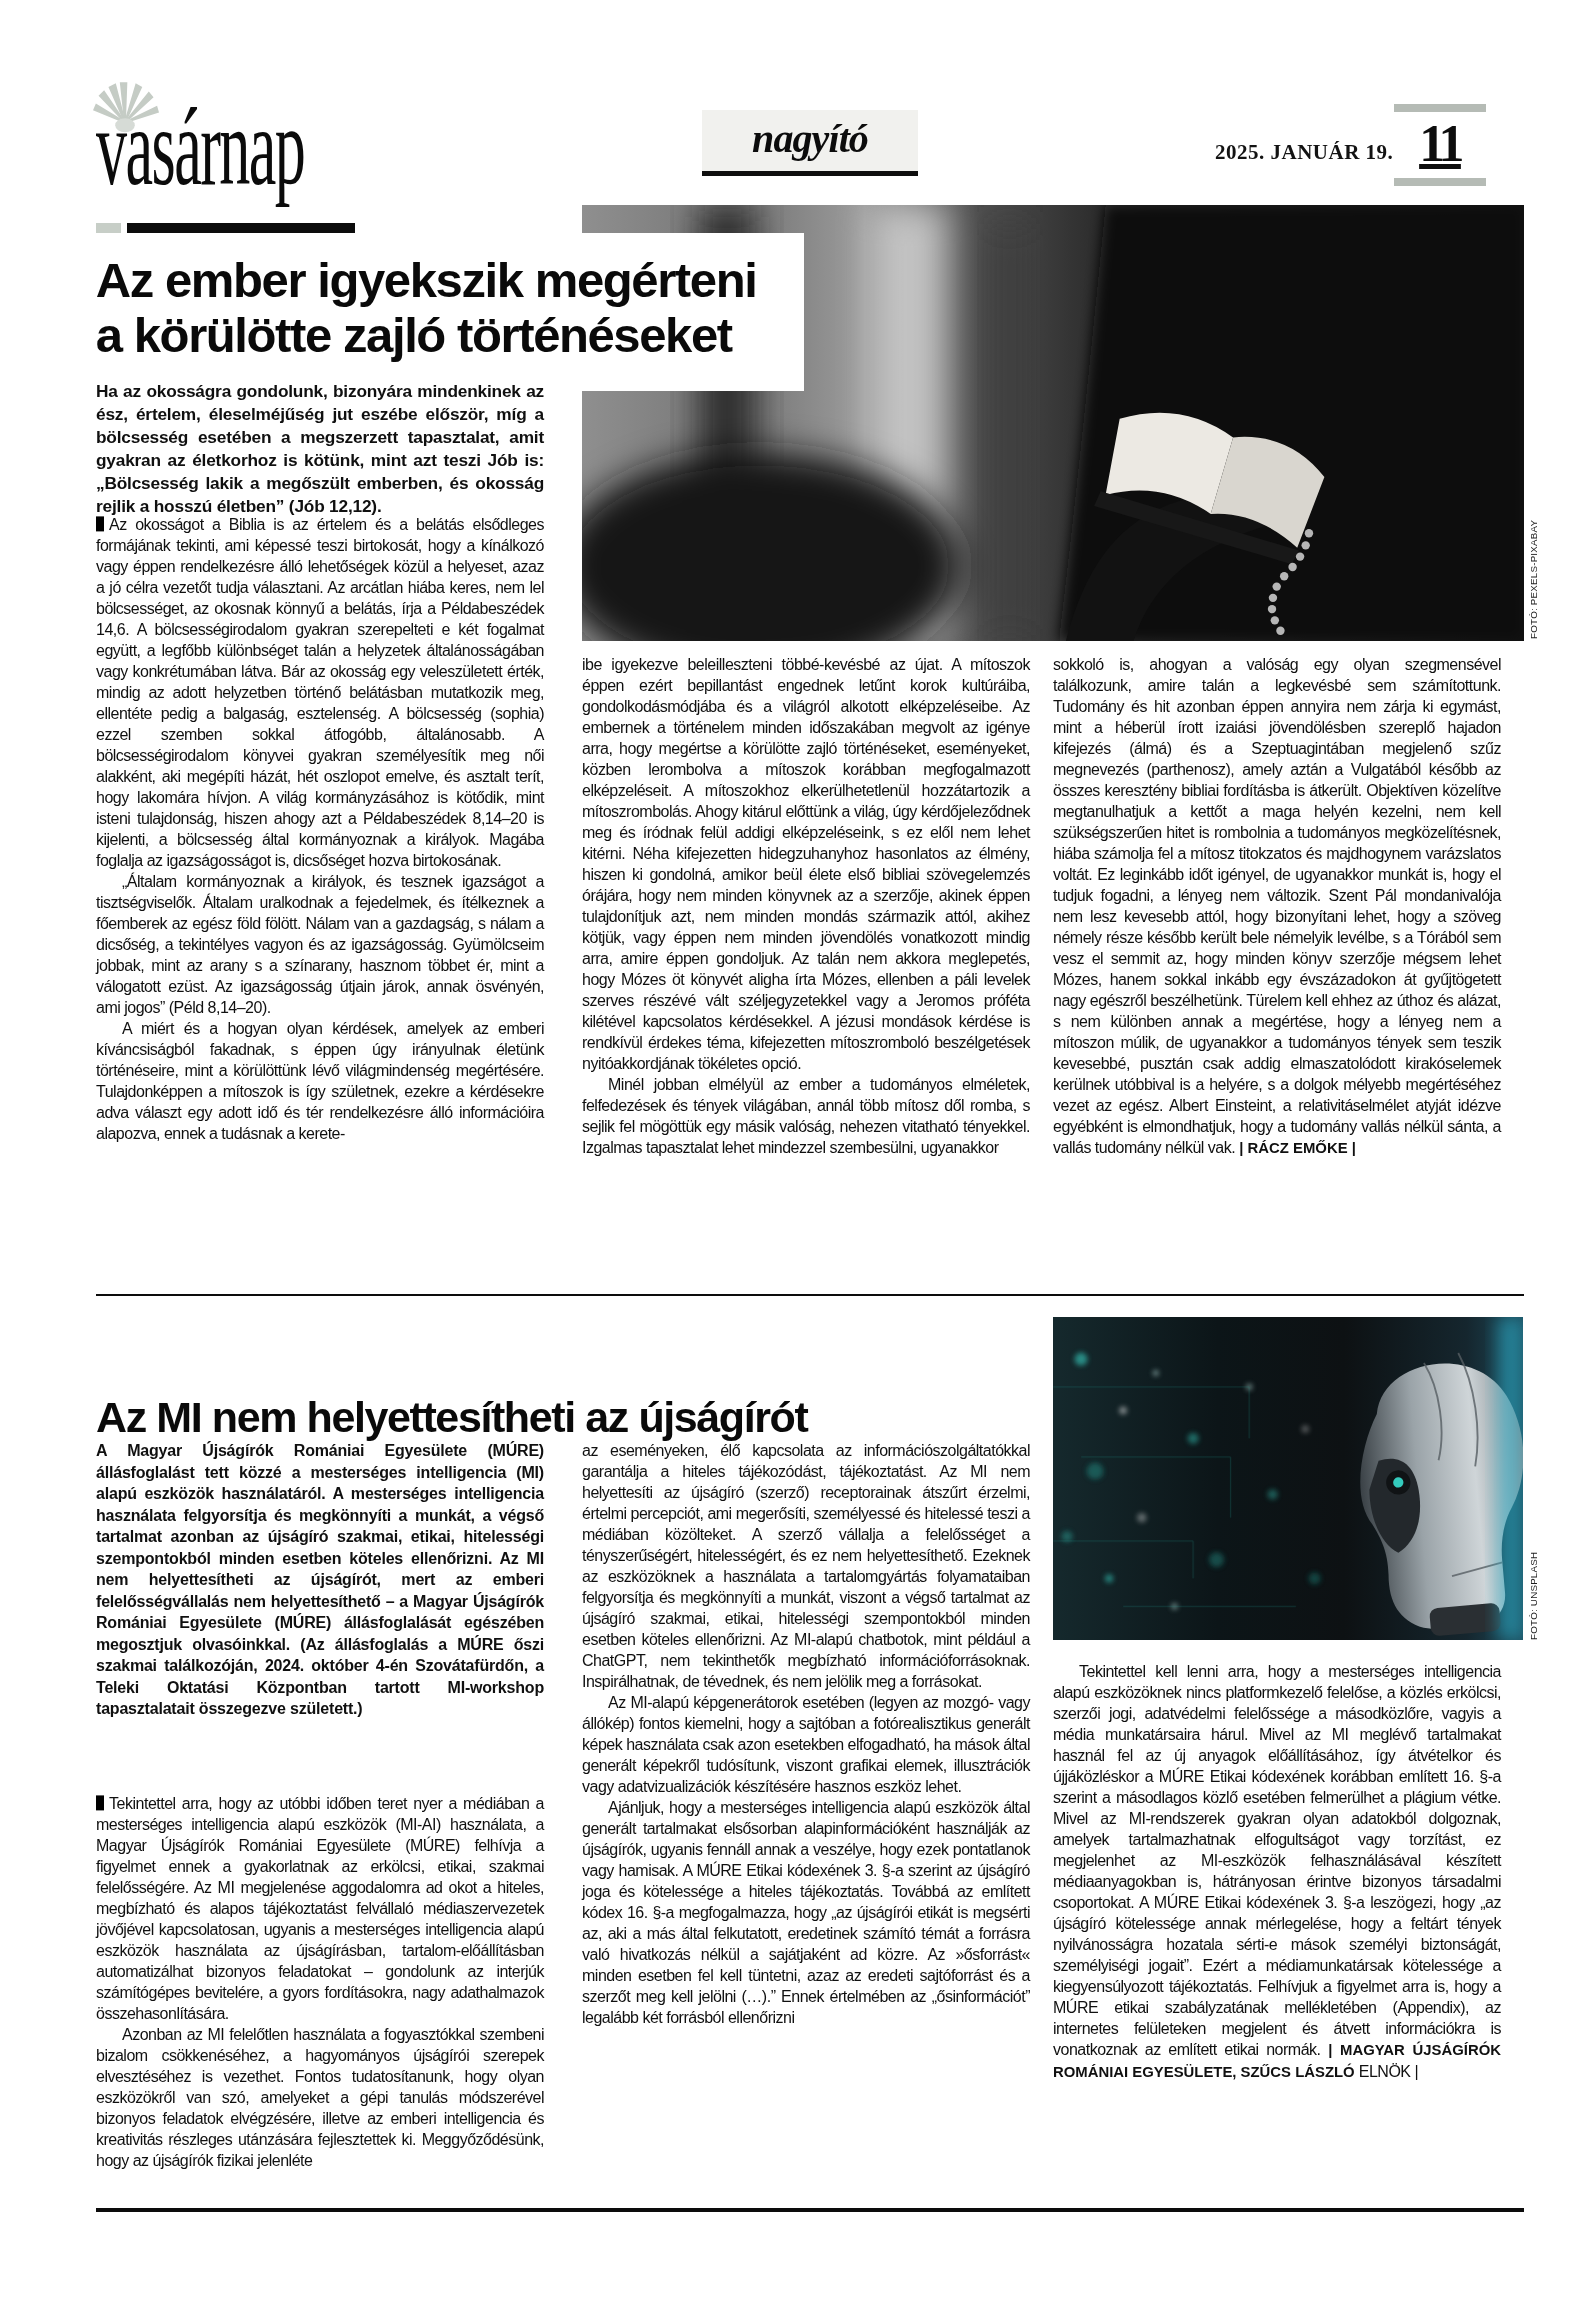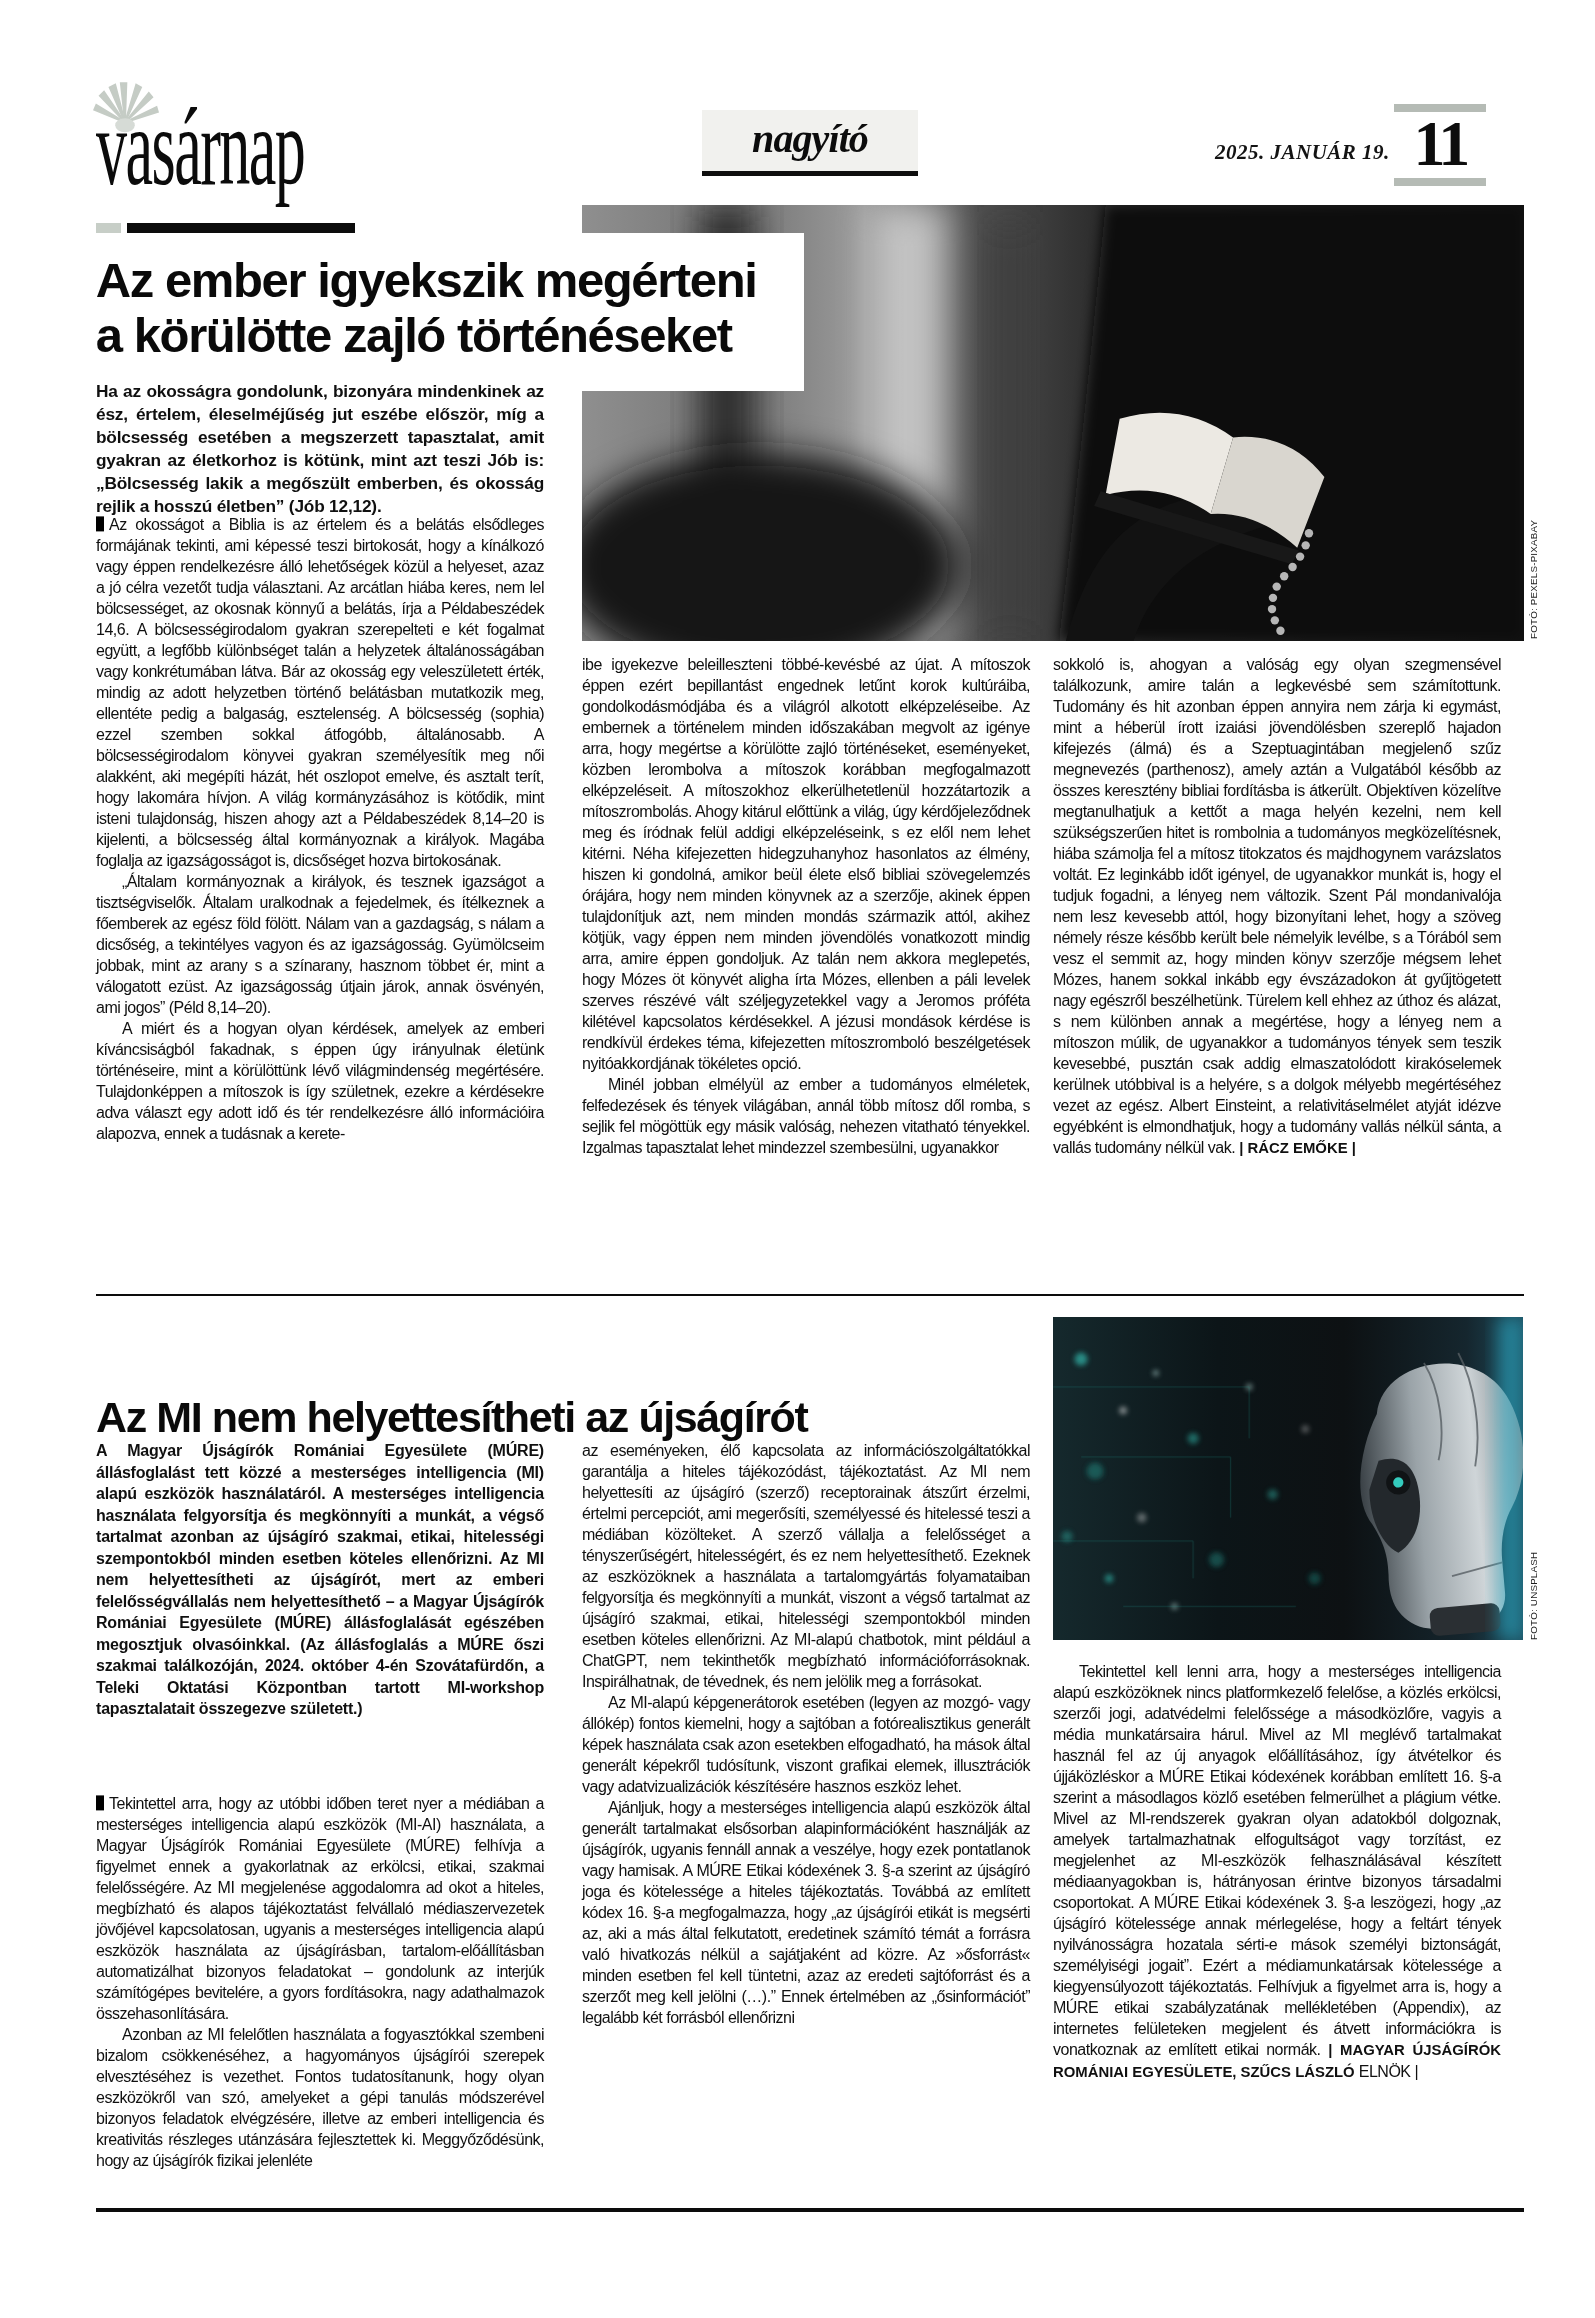"2025. JANUÁR 19." .issue-date { font-style: italic -> none }
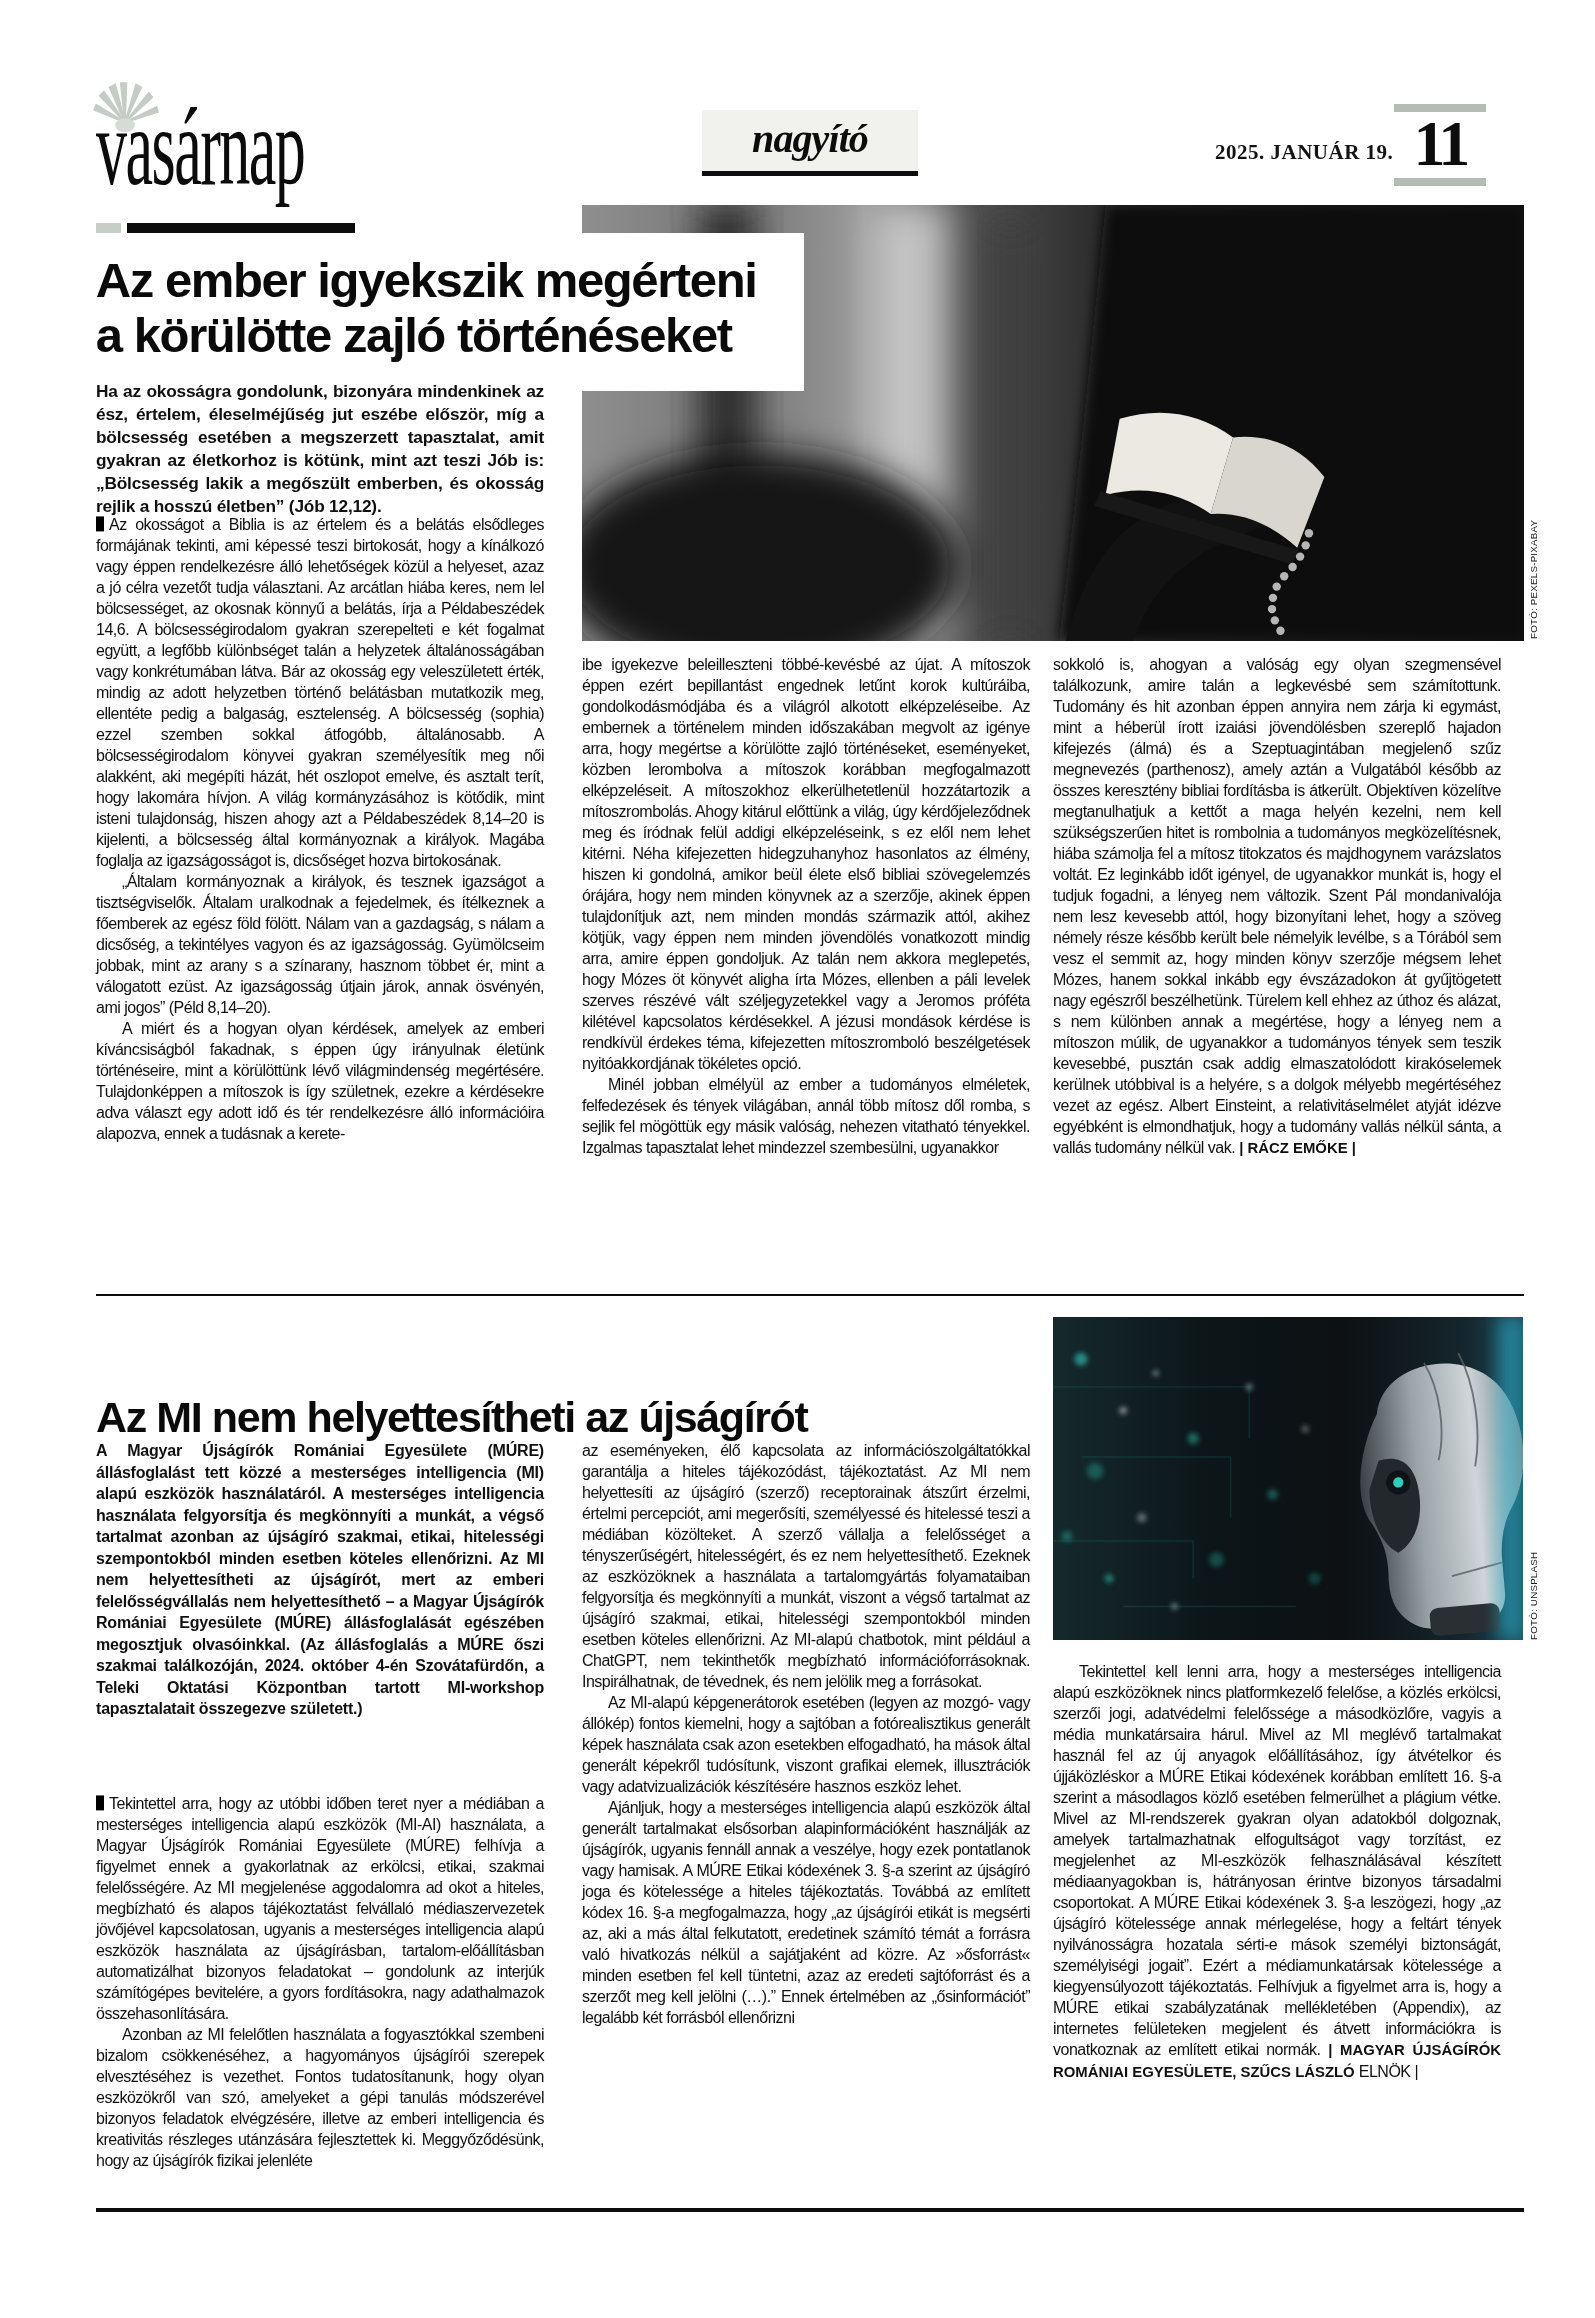"11" .pagenum .num { font-size: 64px -> 52px; text-decoration: none -> underline }
